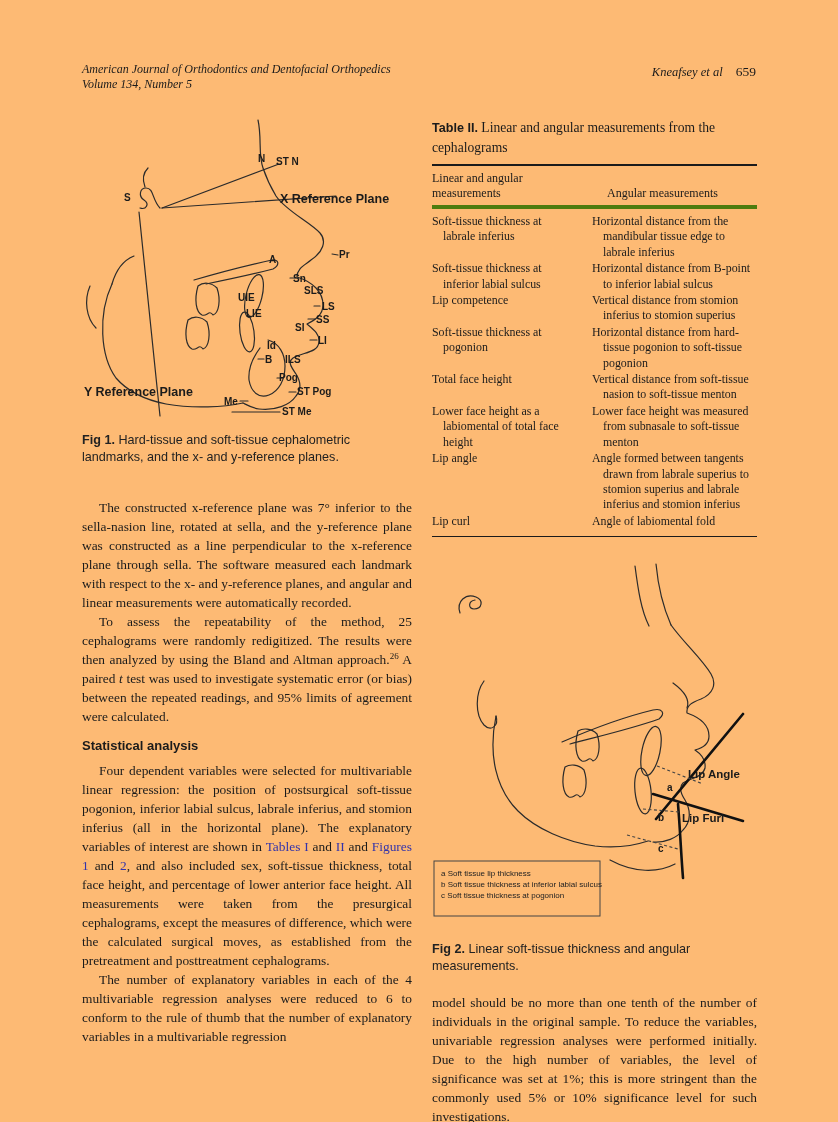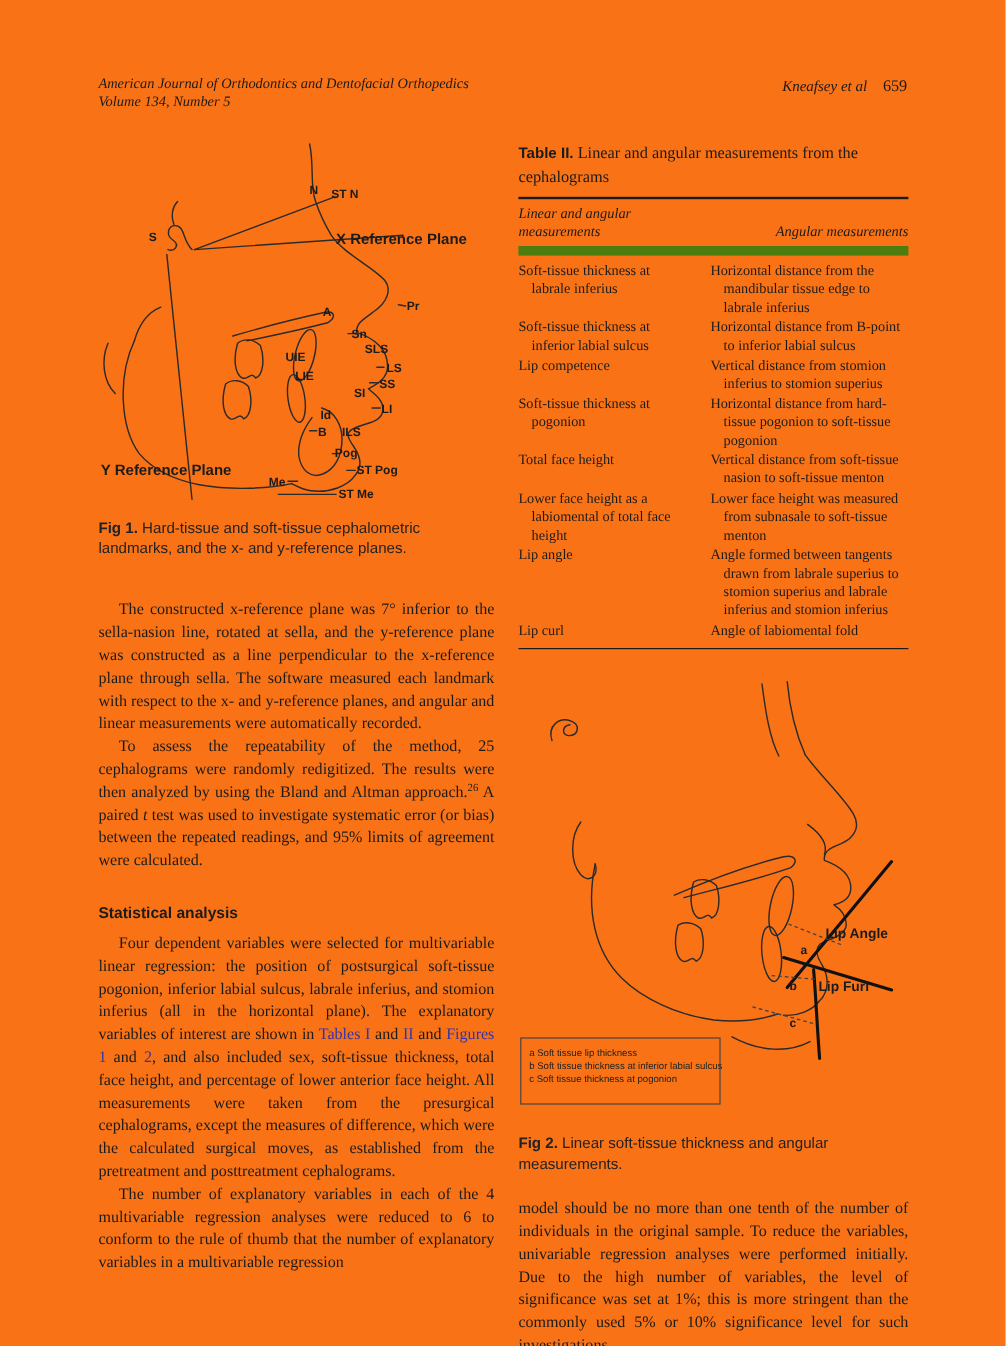"American Journal of Orthodontics and" #page { background: #f97316 -> #fdba74 }
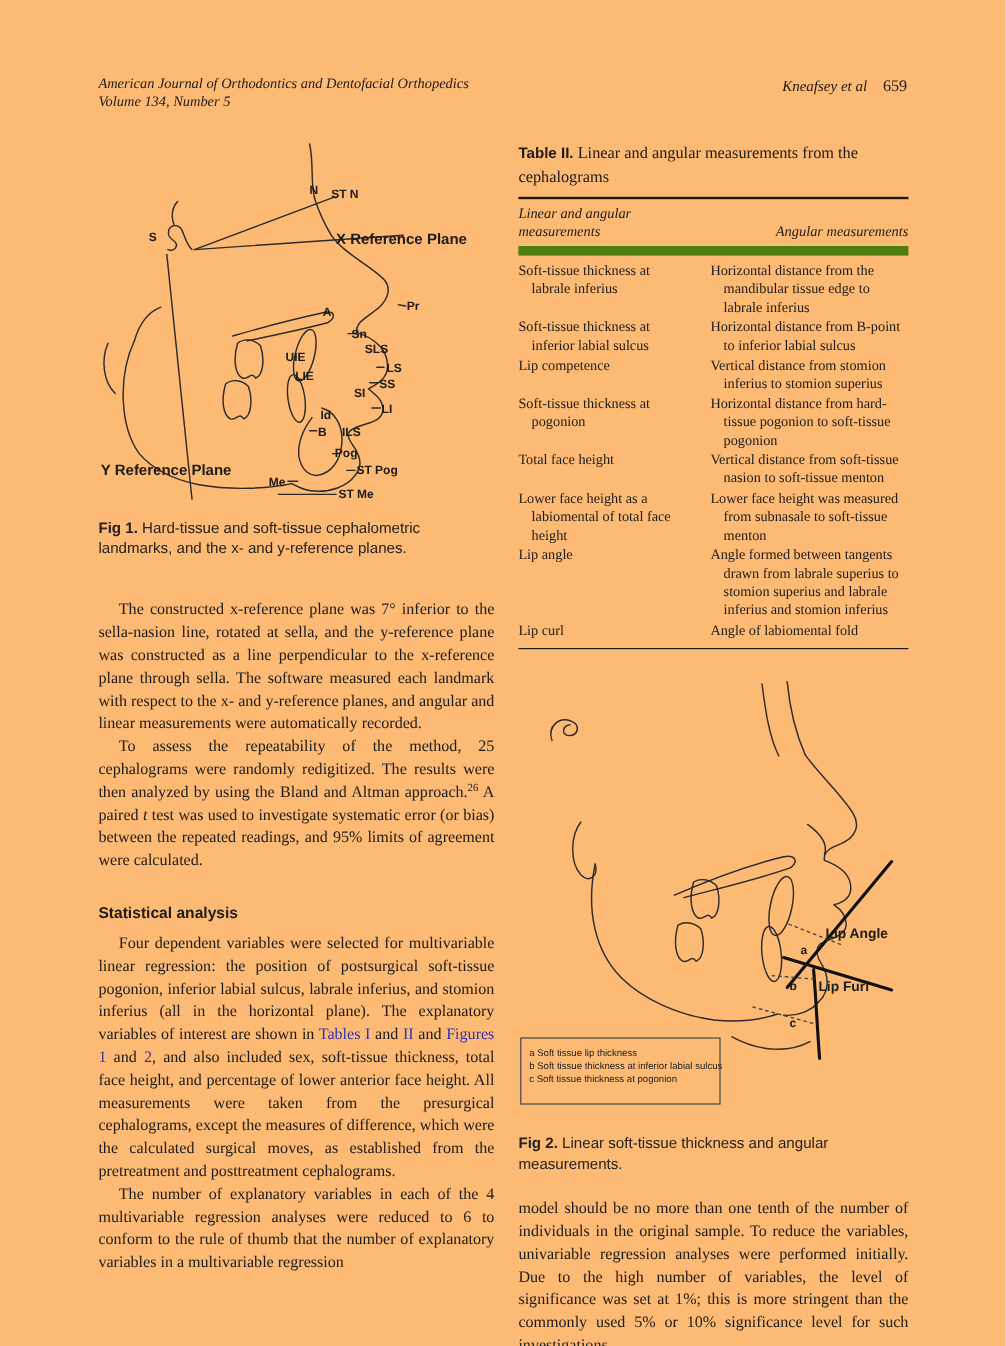"Linear and angular measurements" .t2-head { border-bottom: 8px solid #4d7c0f -> 4px solid #4d7c0f; font-style: italic -> none }
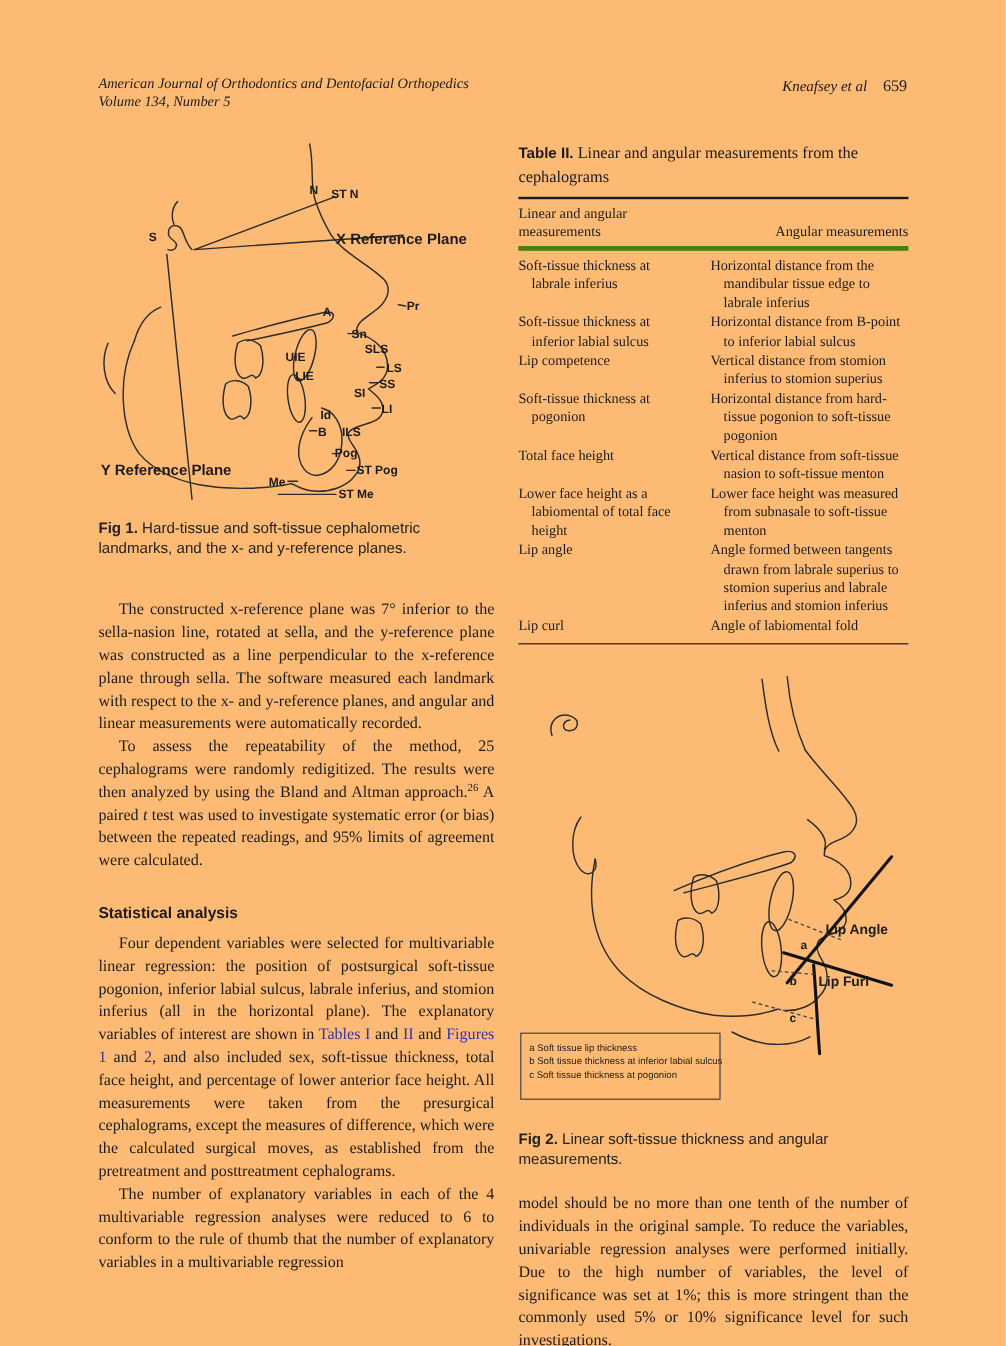"Angular measurements" .t2-head .h2 { text-align: right -> center }
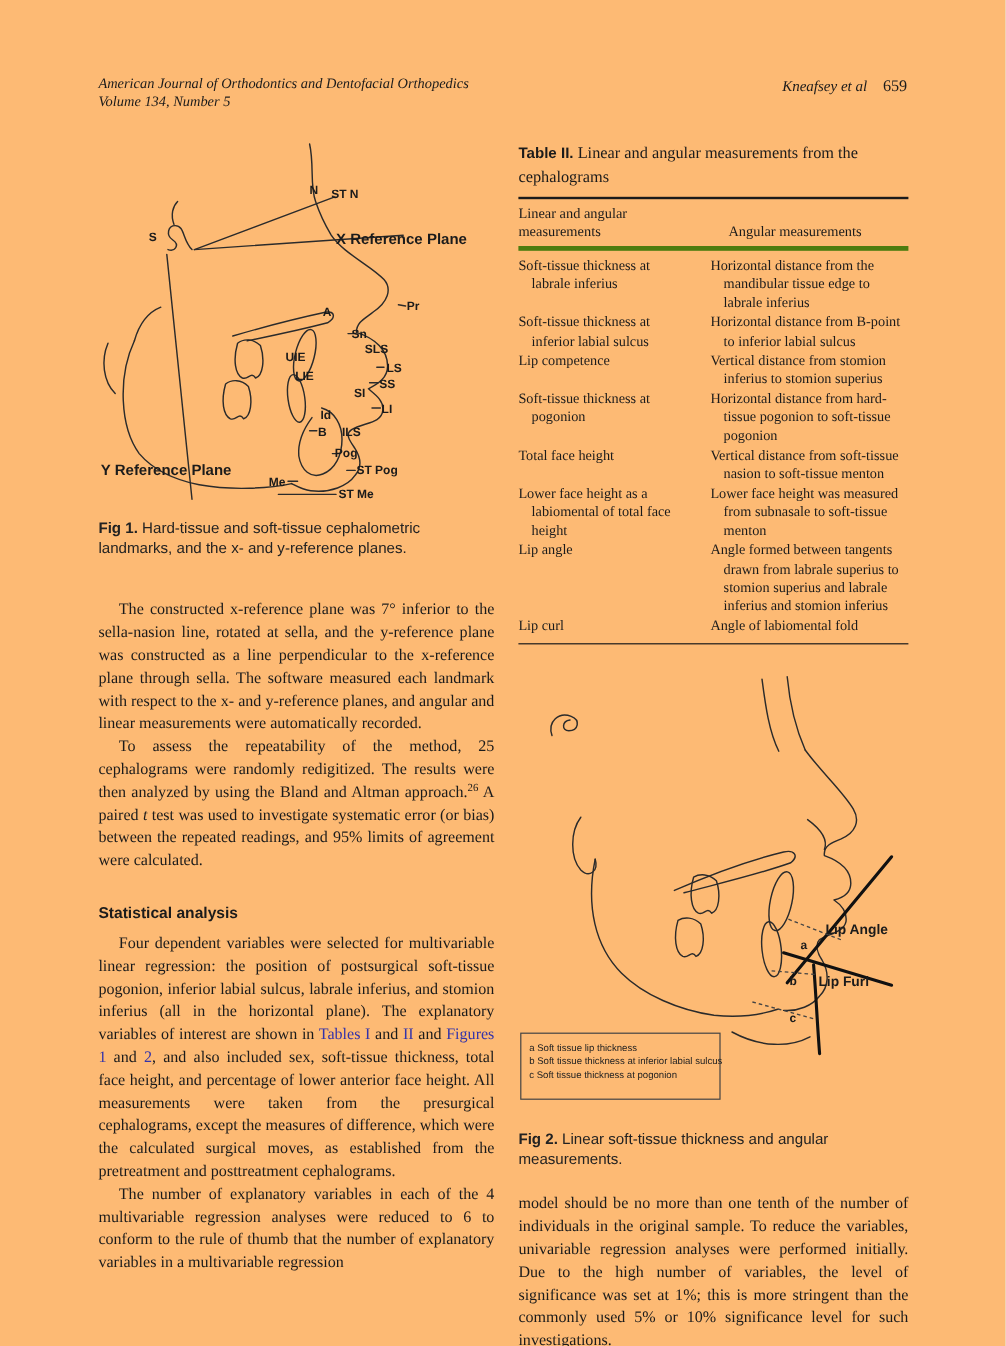"Statistical analysis" .section-heading { margin: 27px 0 8px 0 -> 12px 0 8px 0 }
